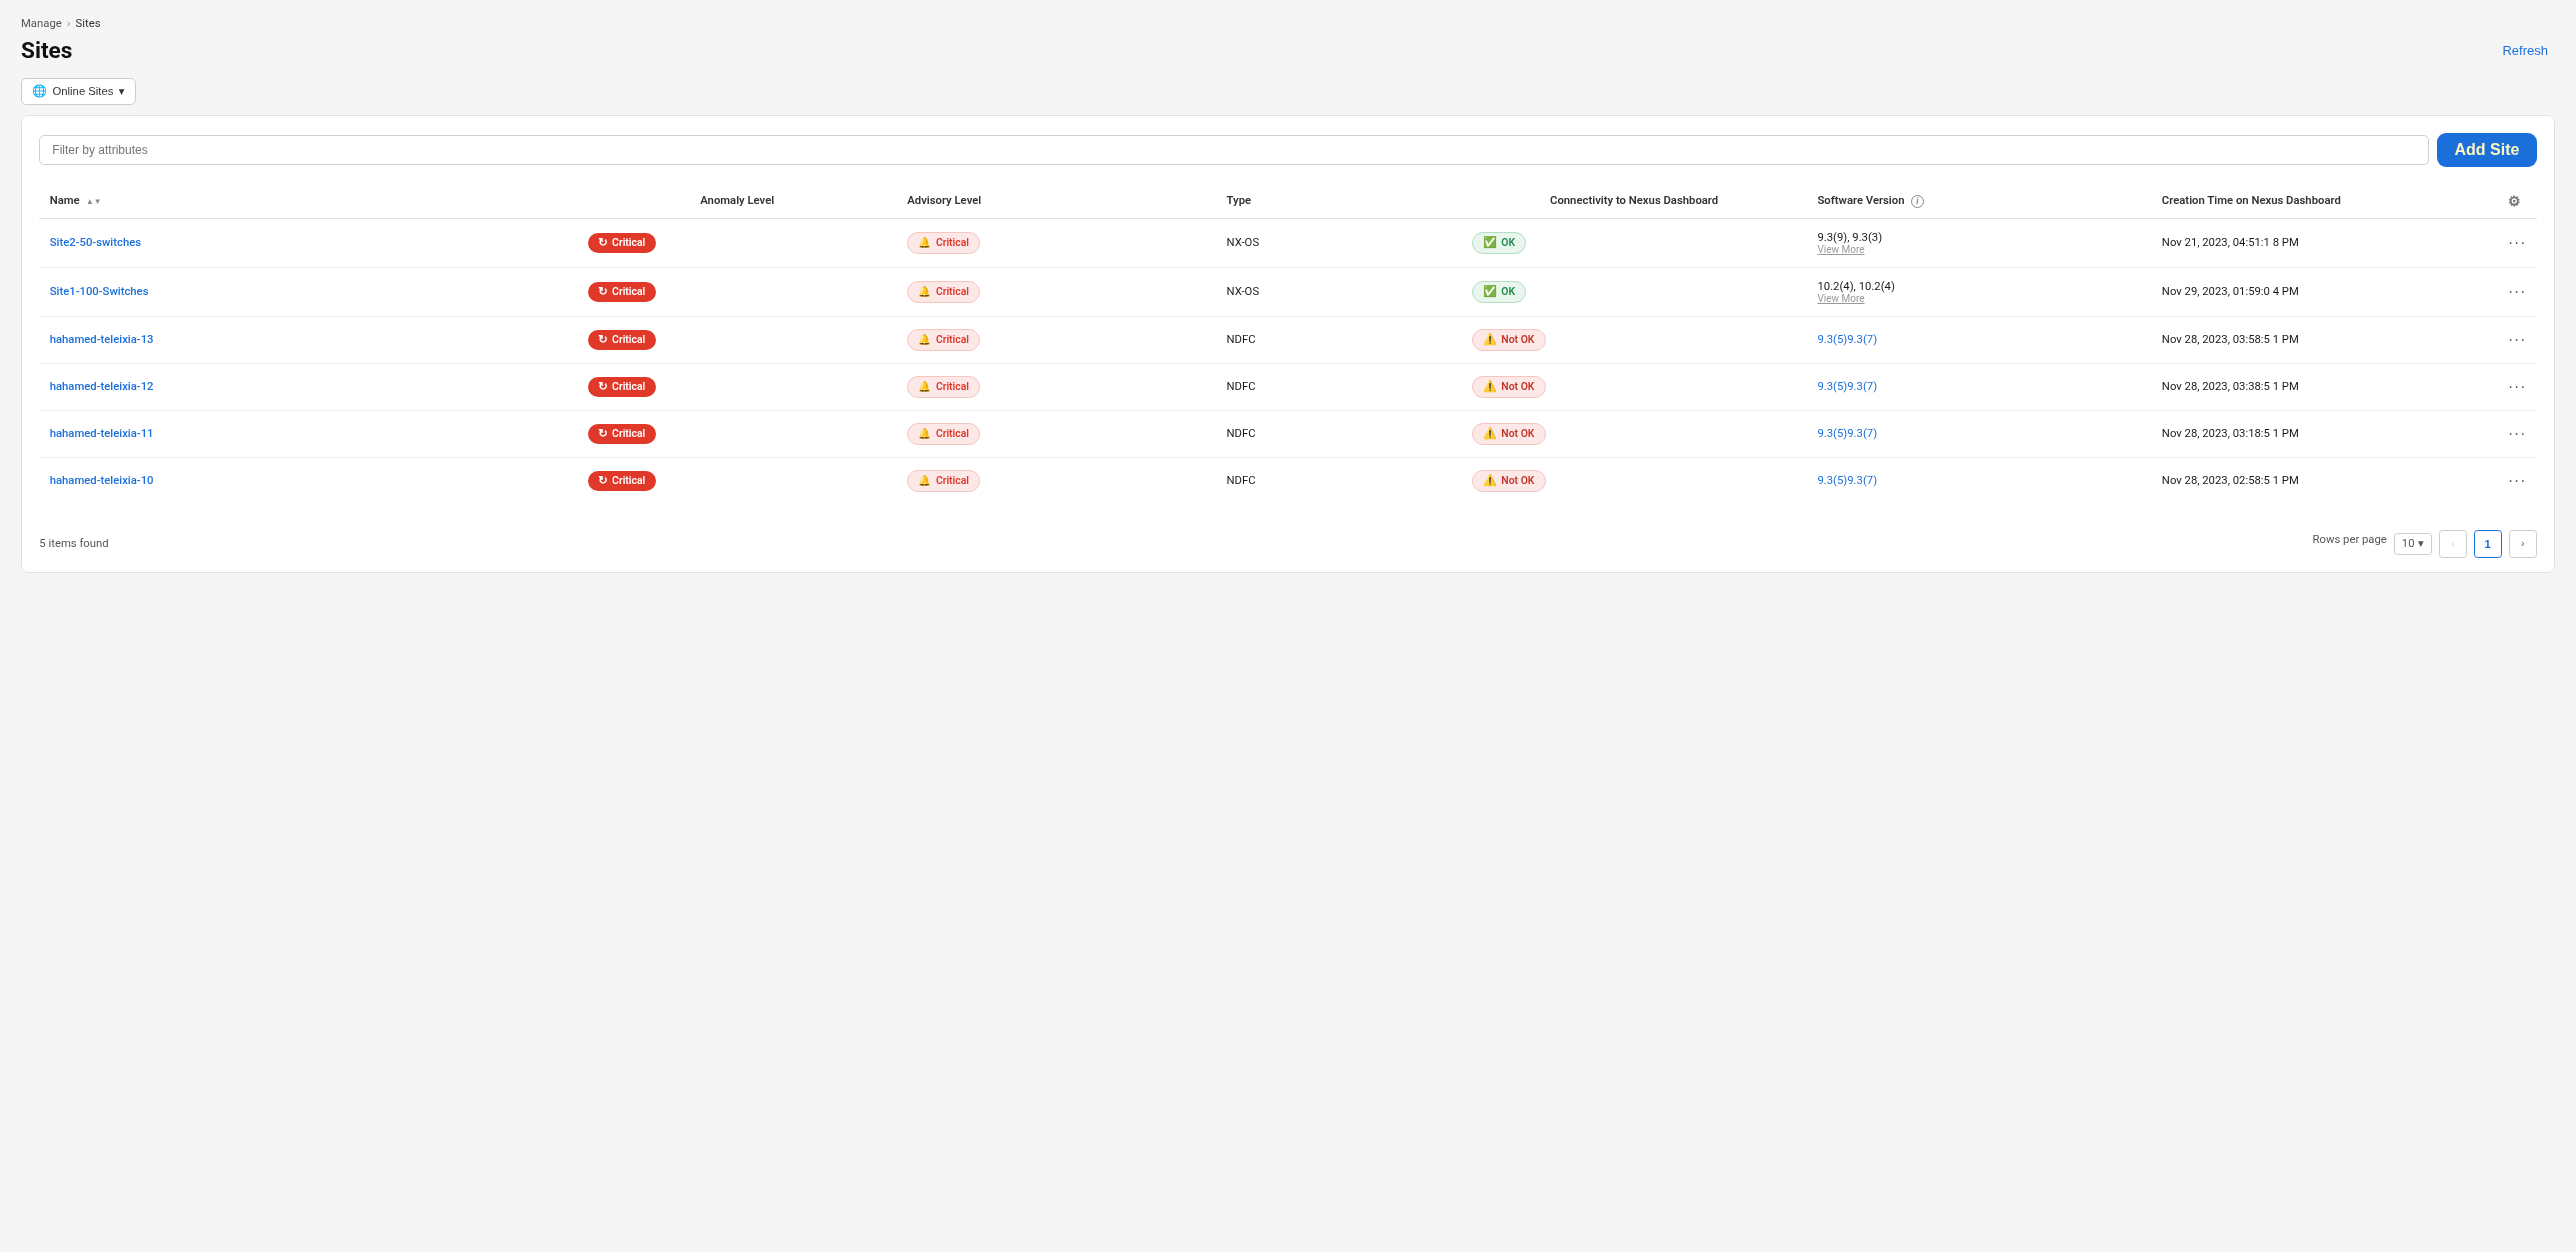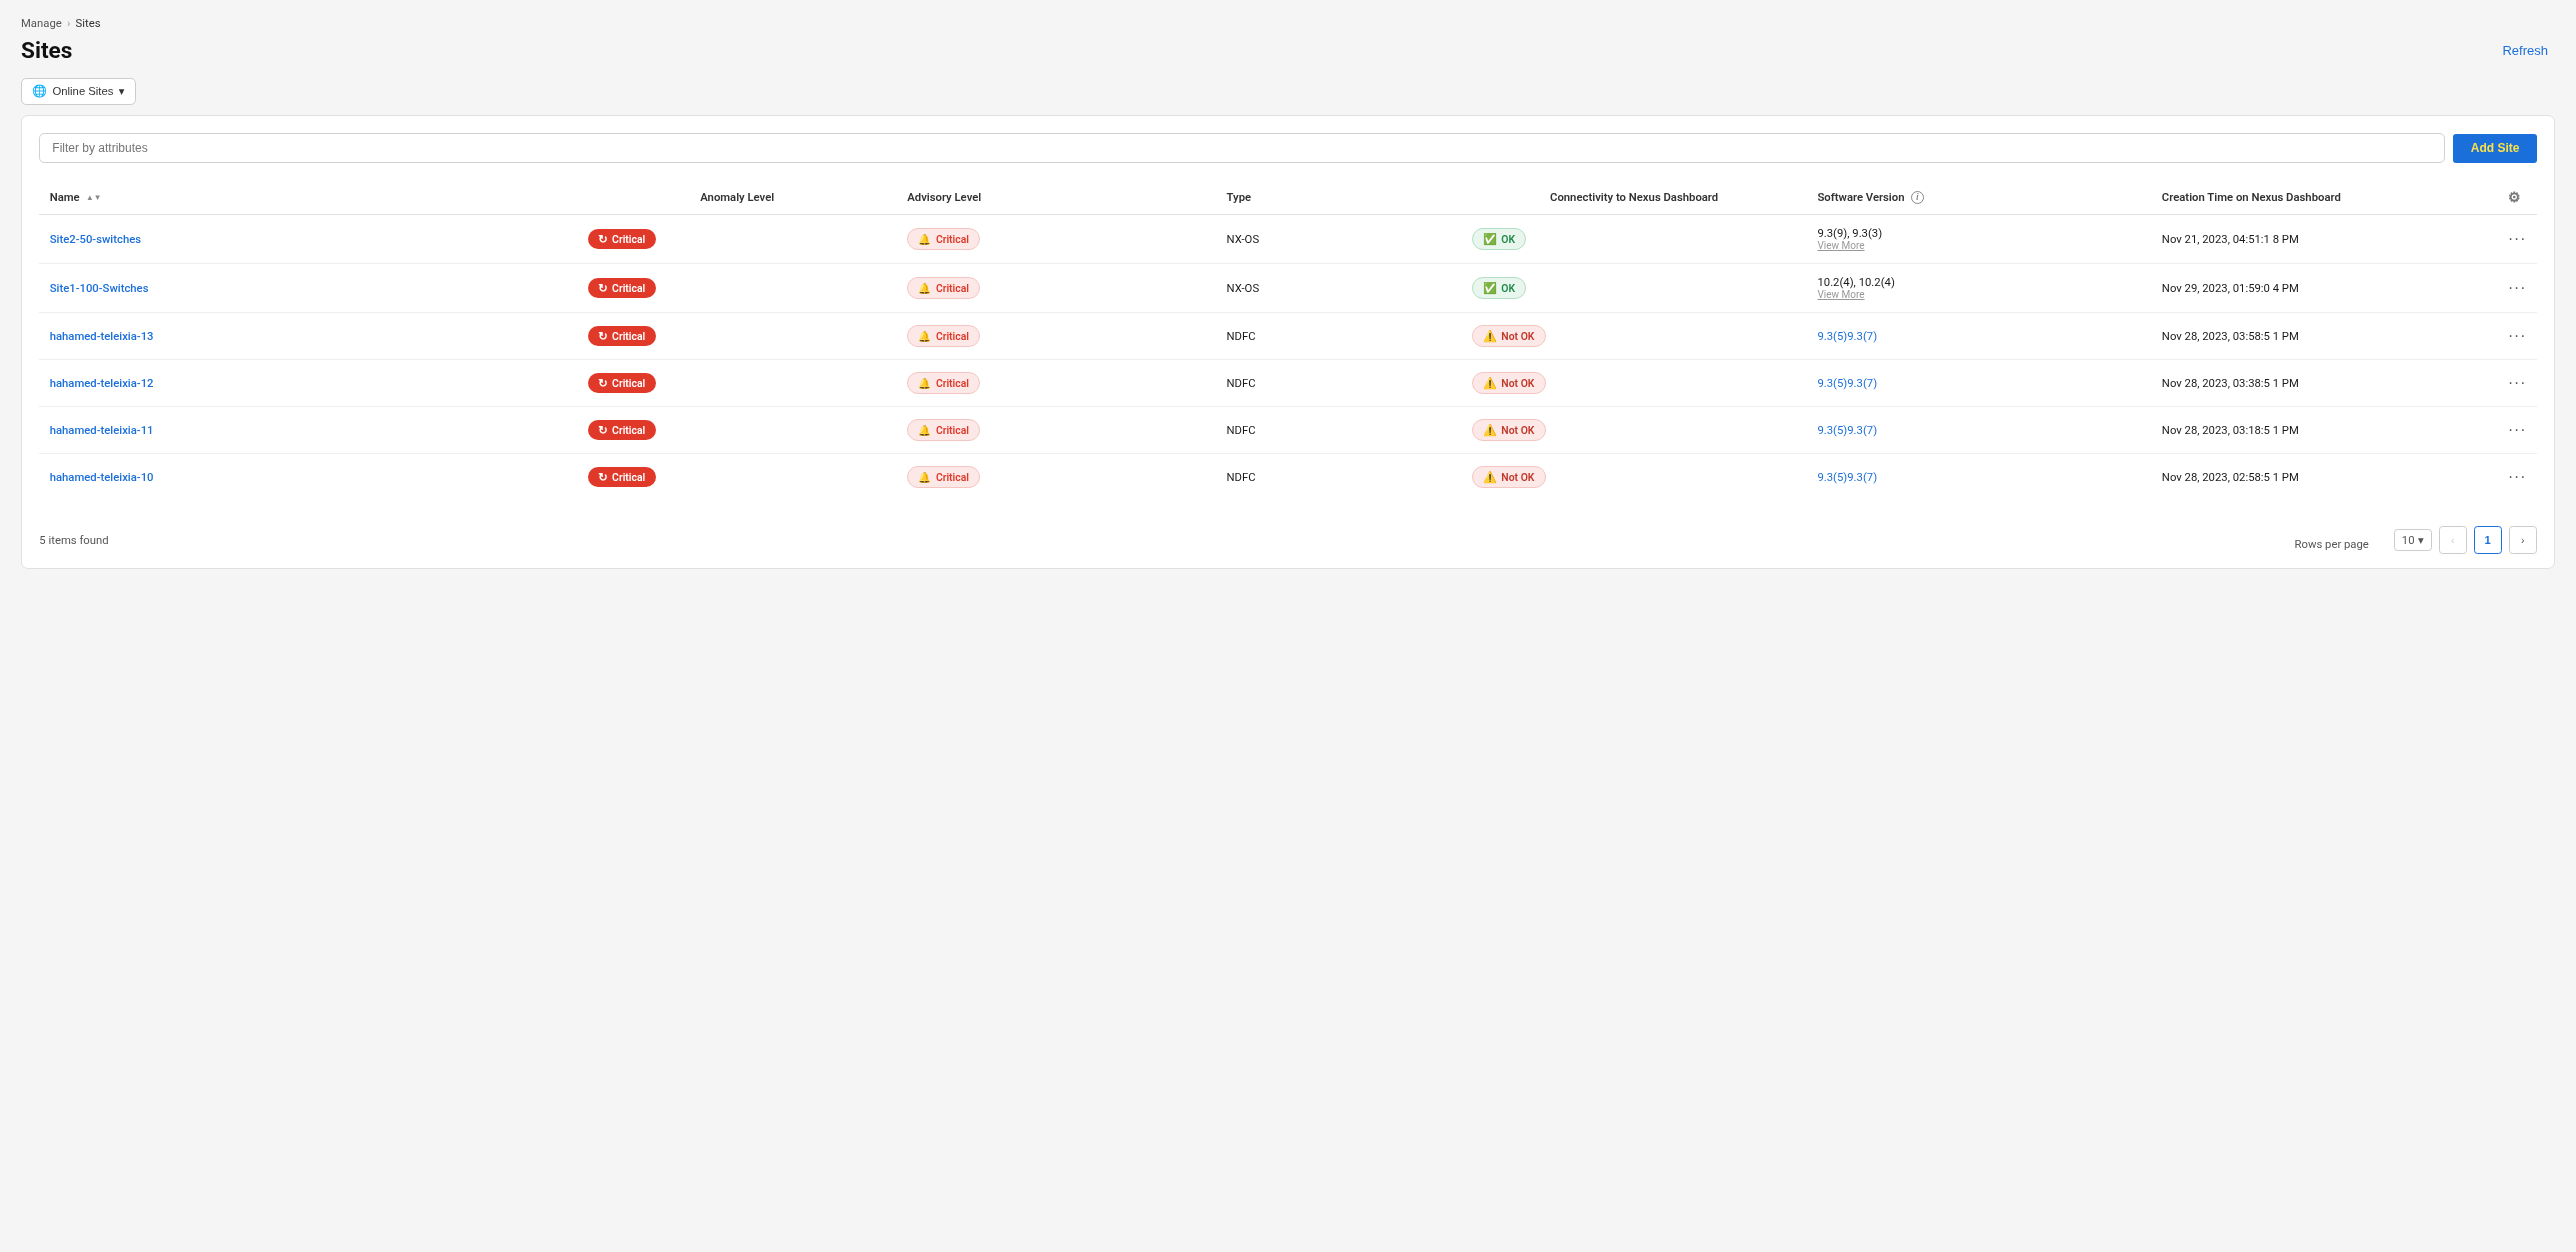"Add Site" .add-site-btn { border-radius: 3px -> 9px; color: #fde047 -> #fef9c3; font-size: 12px -> 16px }
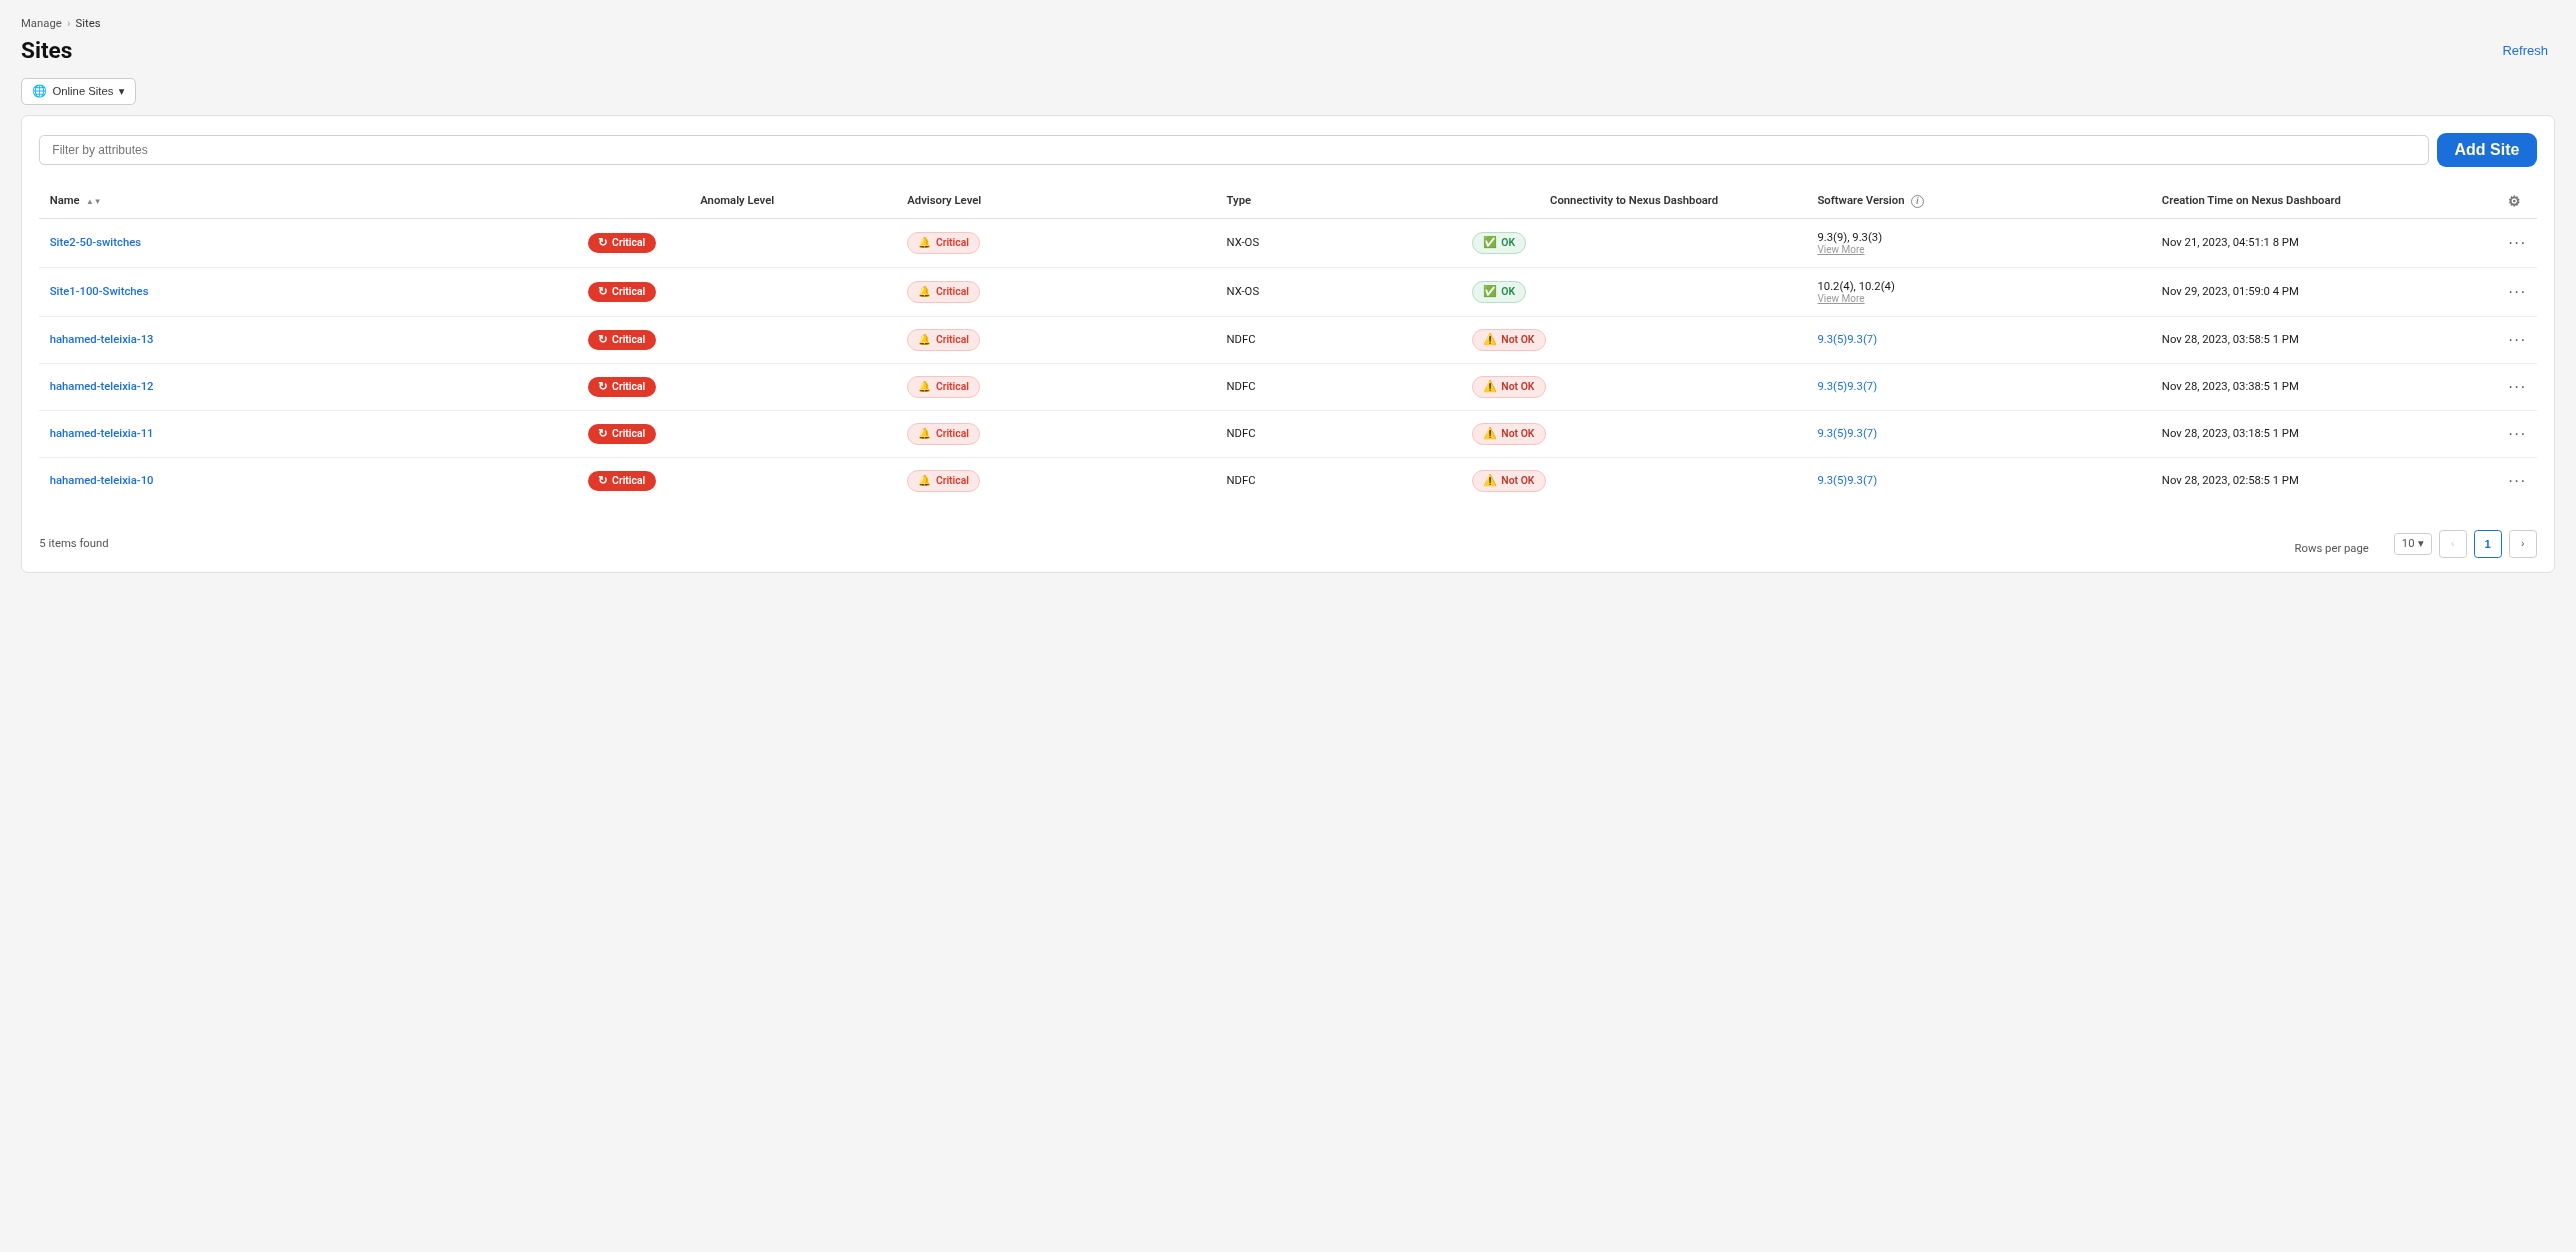"Rows per page" .rows-per-page { align-items: flex-end -> flex-start; gap: 25px -> 7px }
